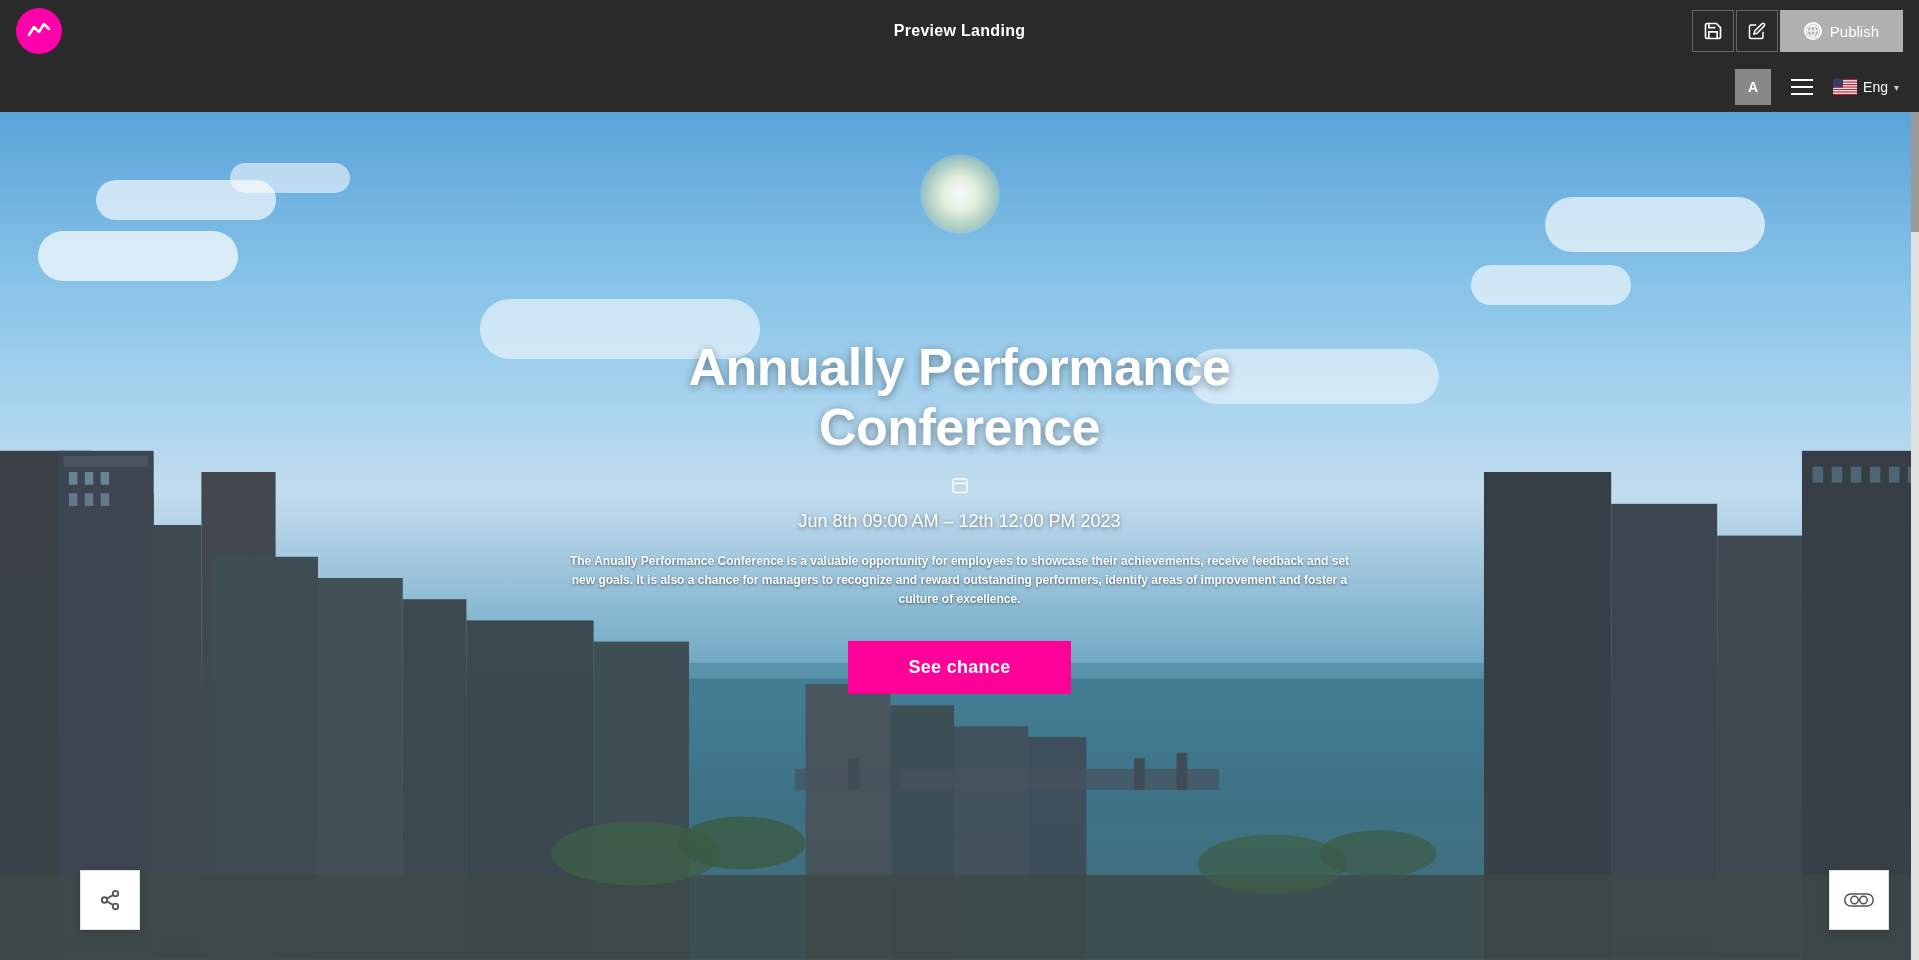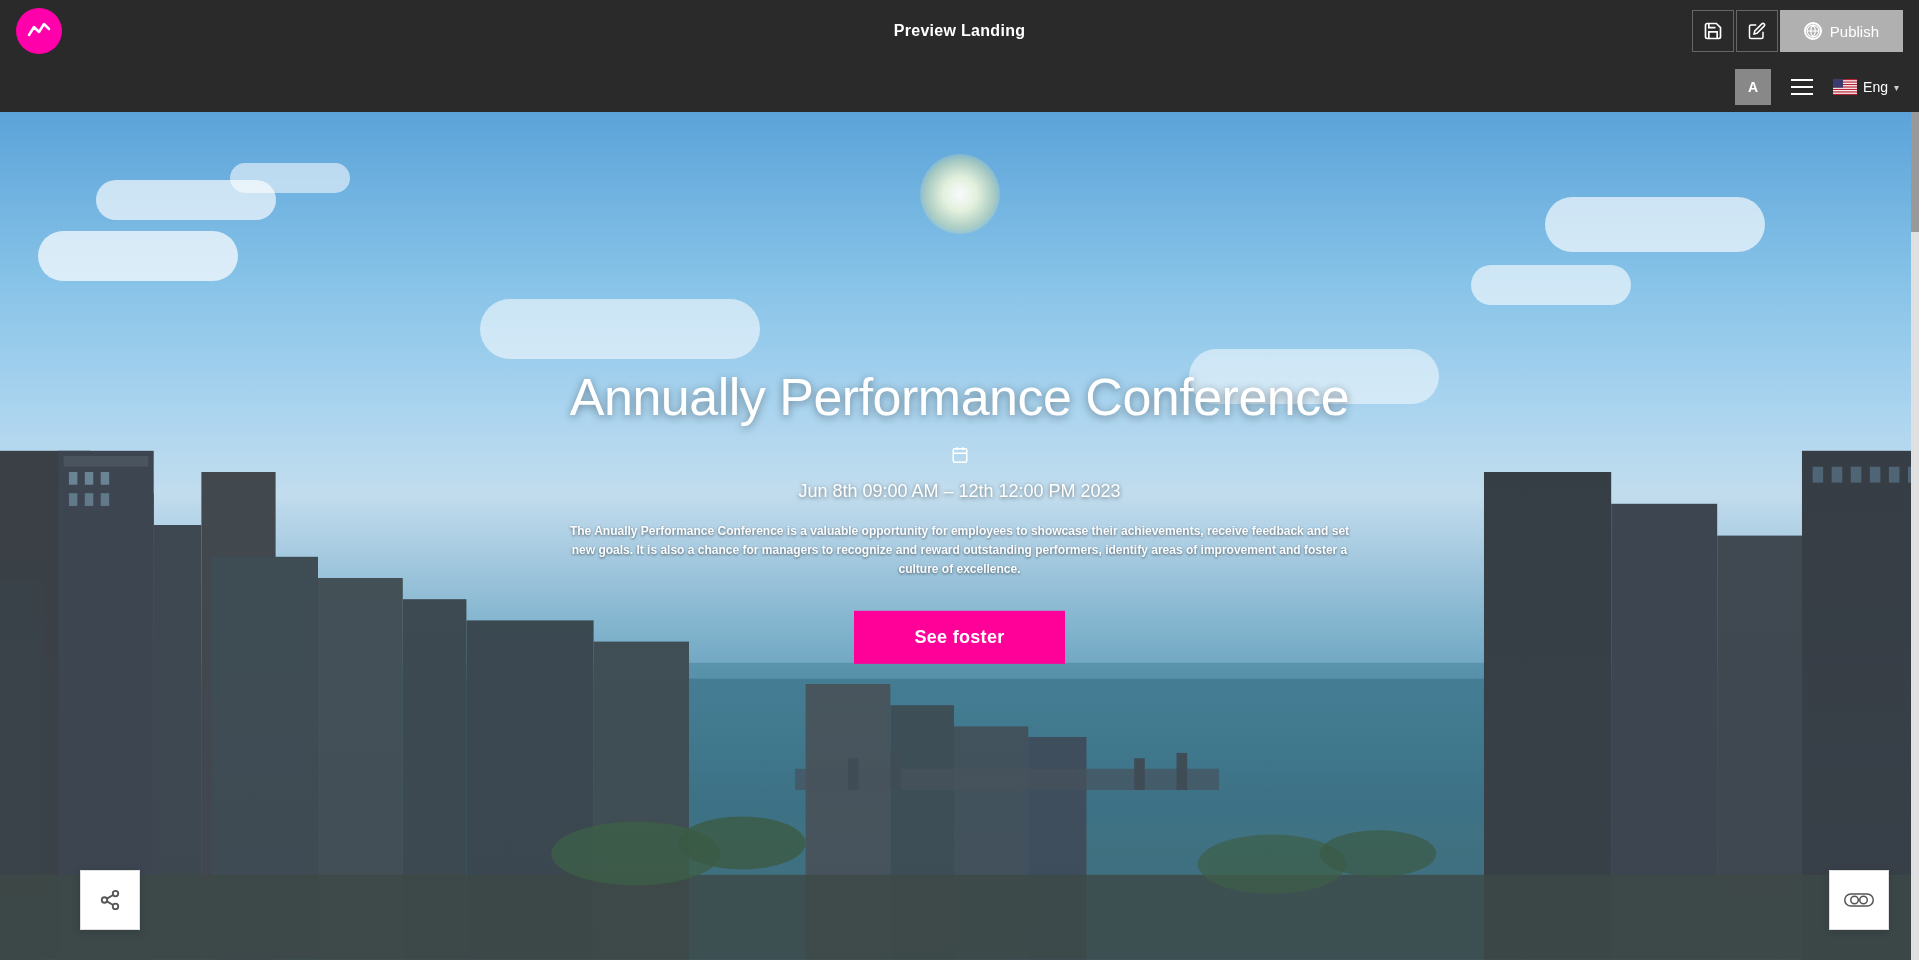"Annually Performance Conference" .hero-title { font-weight: 400 -> 700 }
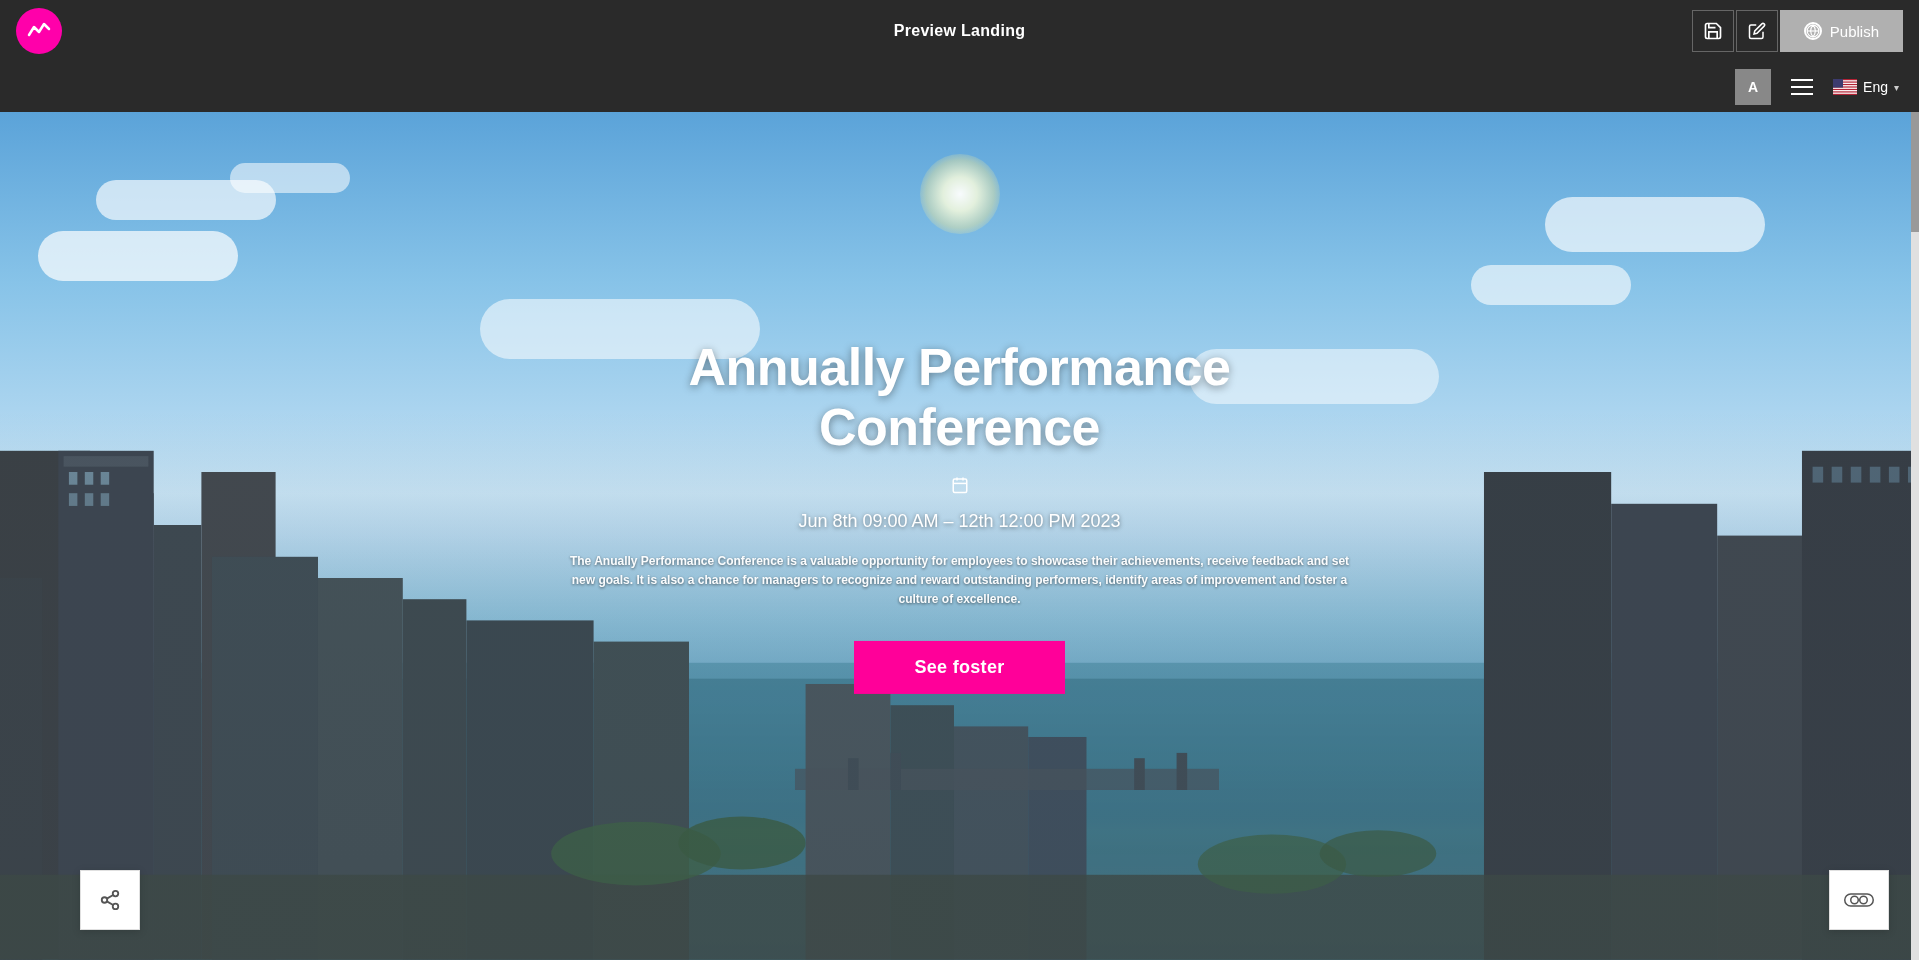"See foster" button.see-program-btn { text: foster -> chance }
